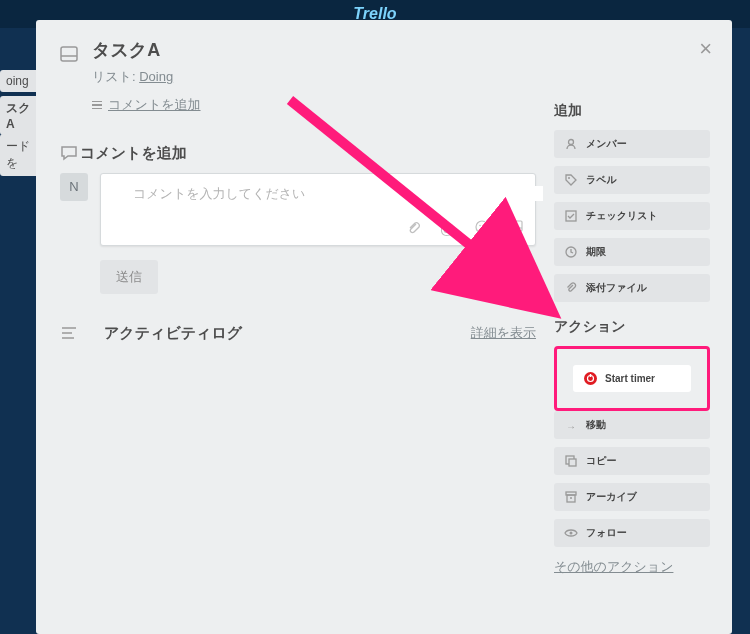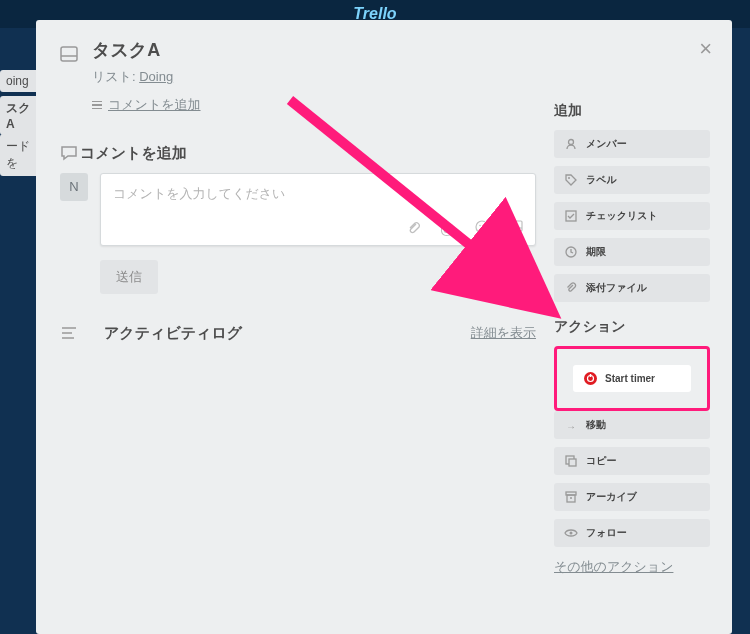"コメントを入力してください" .comment-box input { margin-left: none -> 20px }
